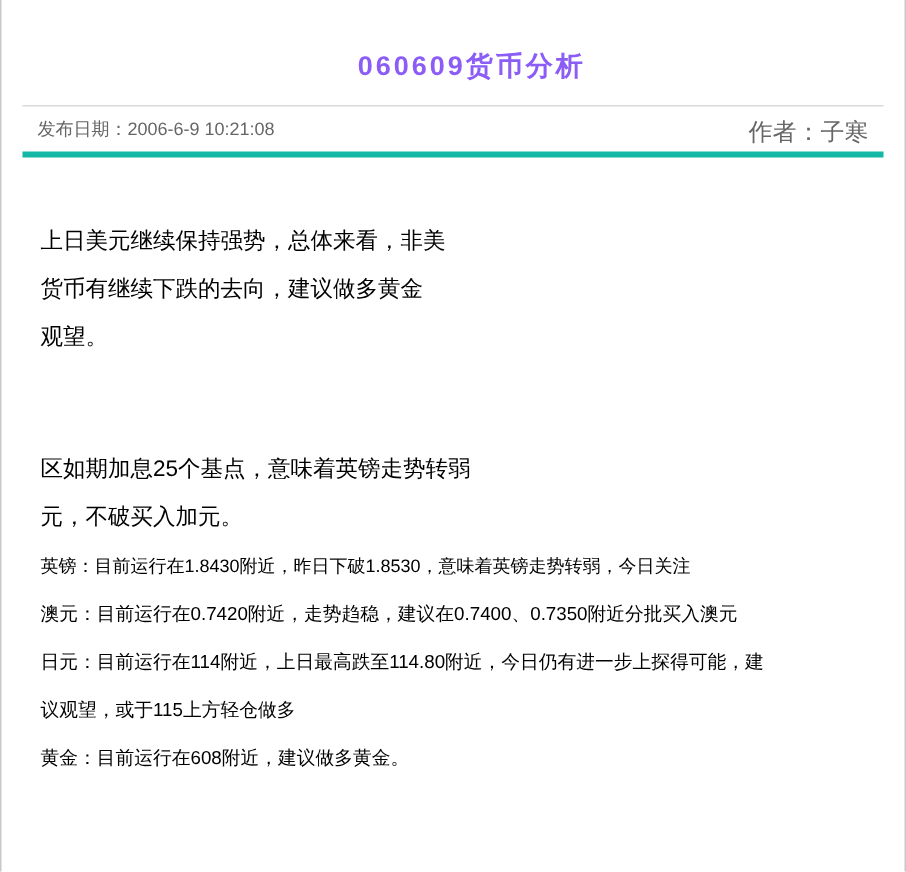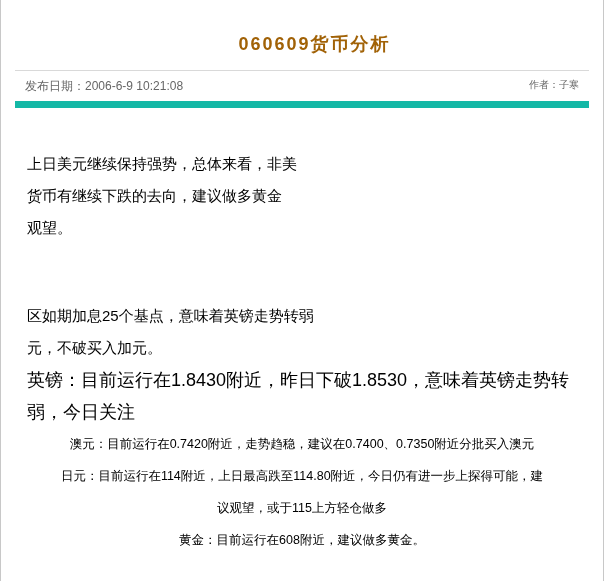"060609货币分析" .title { color: #a16207 -> #8b5cf6 }
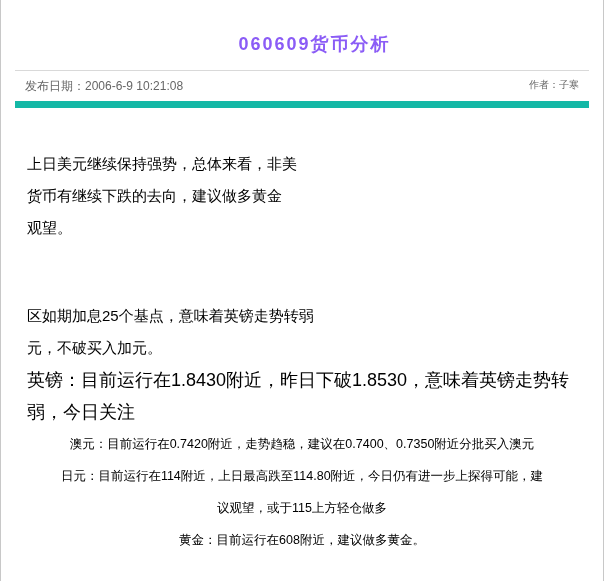"发布日期：2006-6-9 10:21:08" .meta-bar { border-bottom: 7px solid #14b8a6 -> 4px solid #14b8a6 }
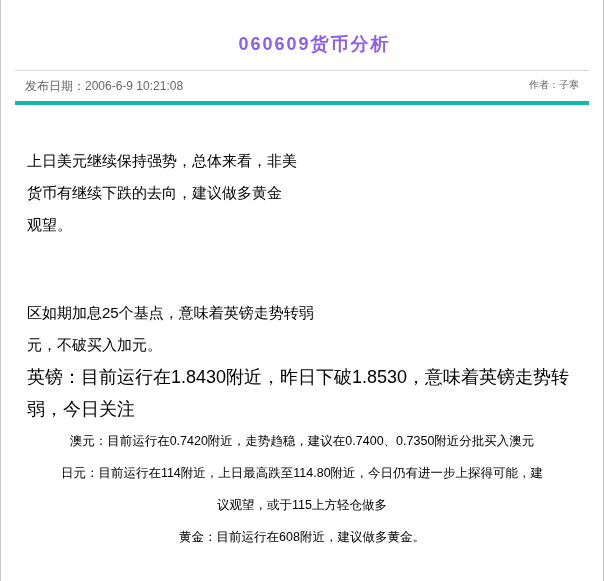"作者：子寒" .meta-right { font-size: 10px -> 16px }
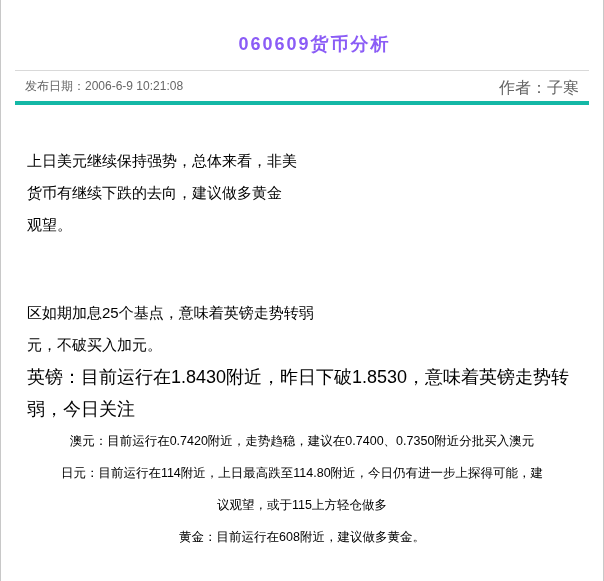"英镑：目前运行在1.8430附近，昨日下破1.8530，意味着英镑走势转弱，今日" .para { font-size: 18px -> 12px }
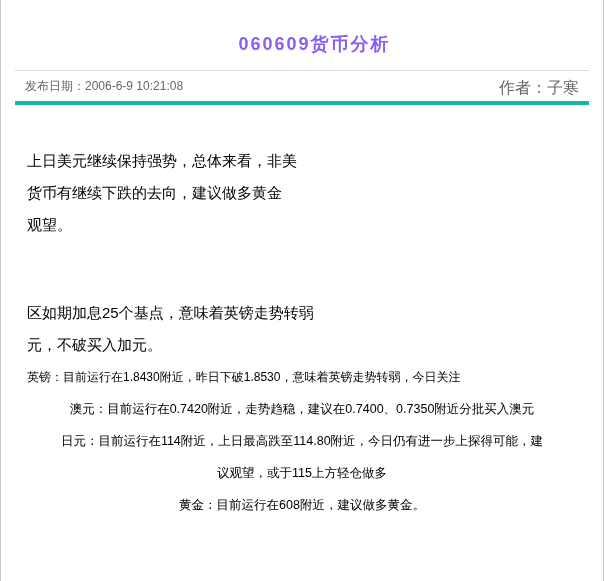"澳元：目前运行在0.7420附近，走势趋稳，建议在0.7400、0.7350附近" .para.small { text-align: center -> none }
